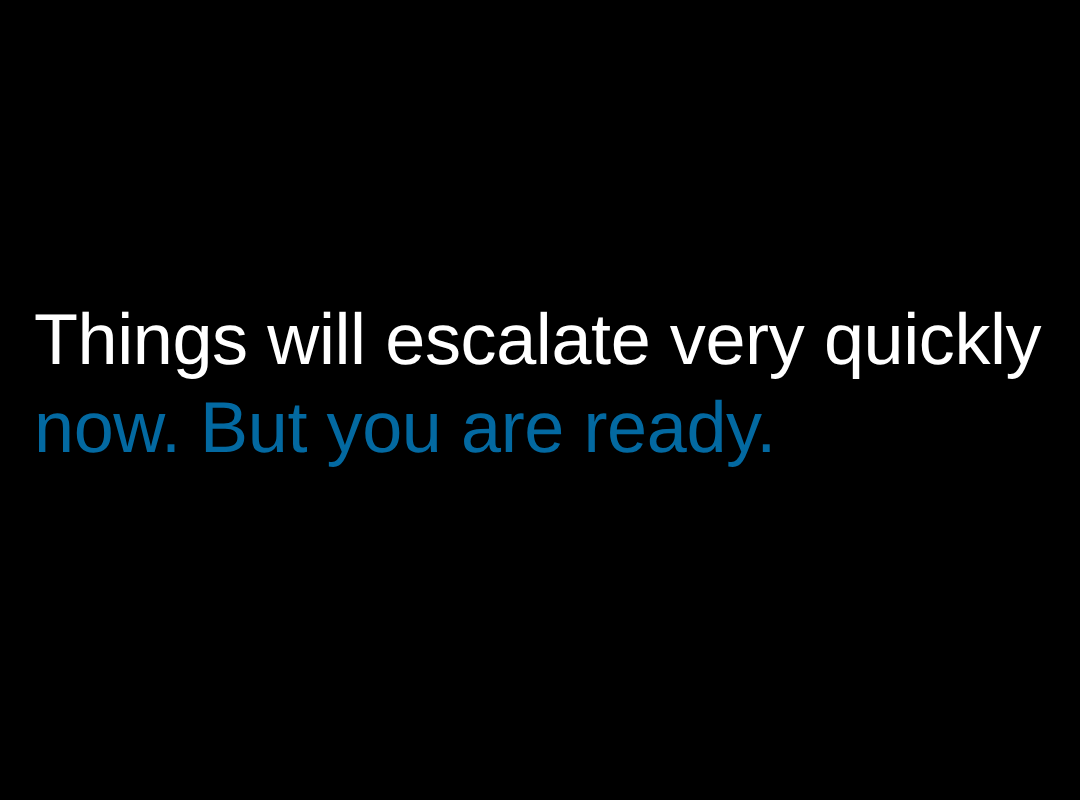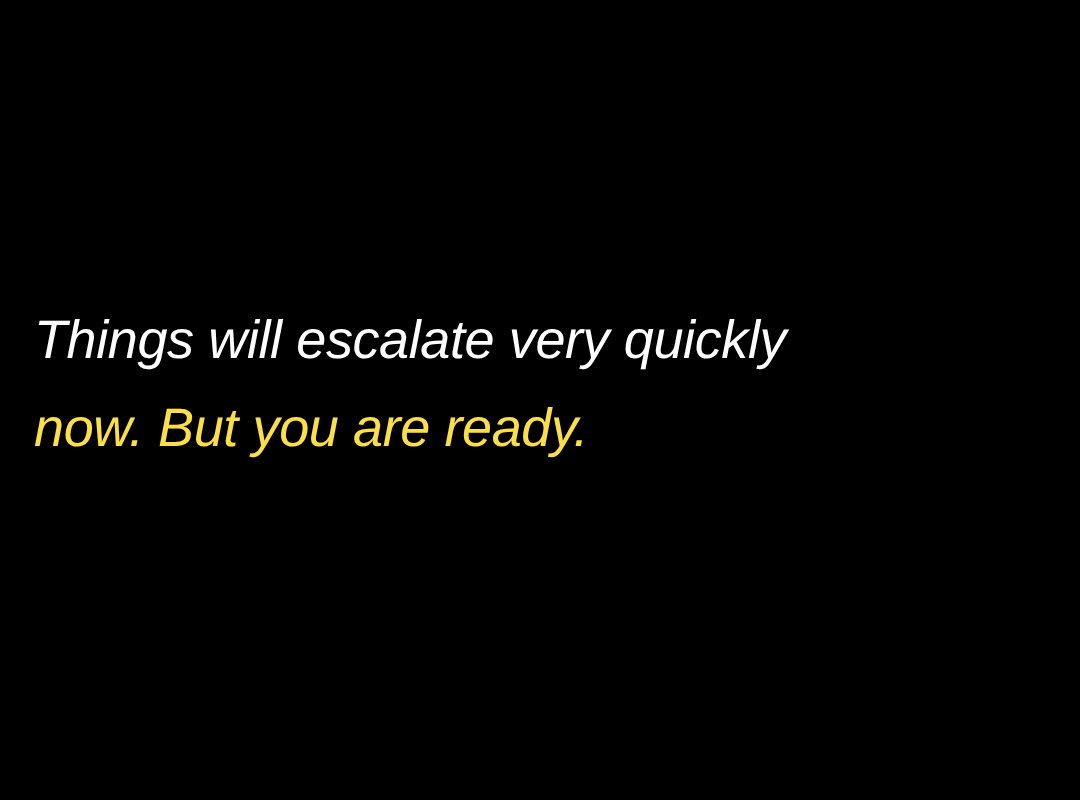"Things will escalate very quickly" .quote-line { font-size: 54px -> 72px; font-style: italic -> none }
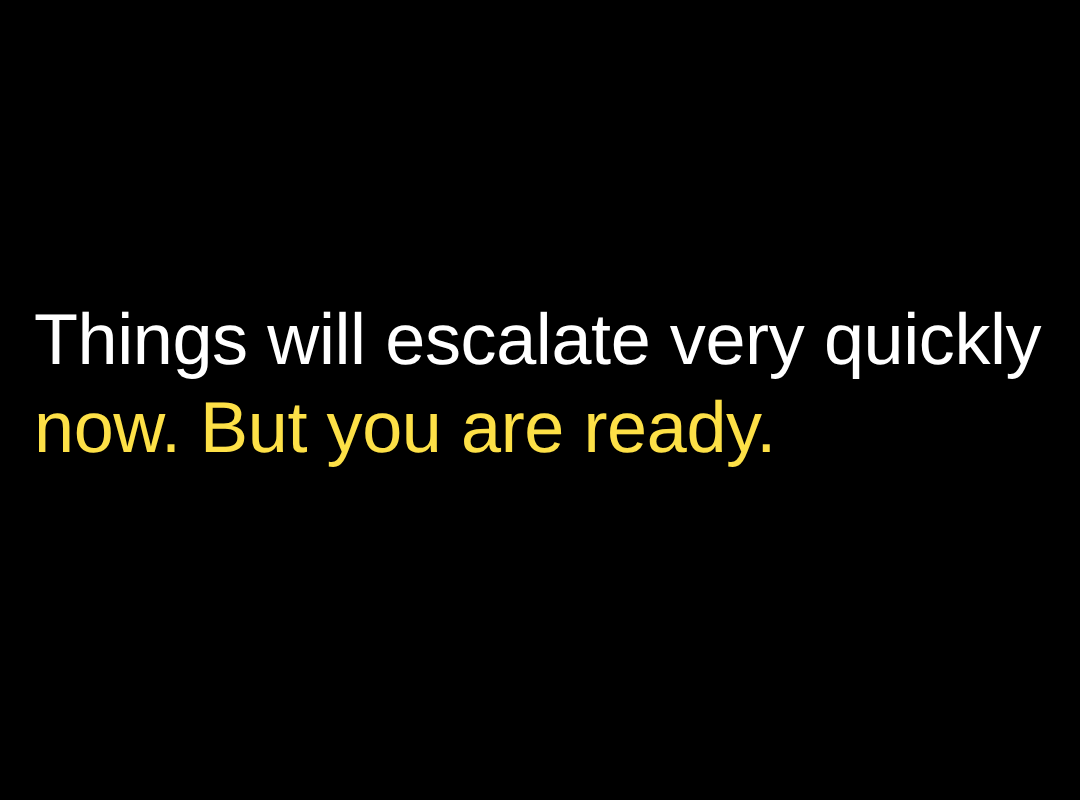"now. But you are ready." span.quote-line { color: #fde047 -> #0369a1 }
